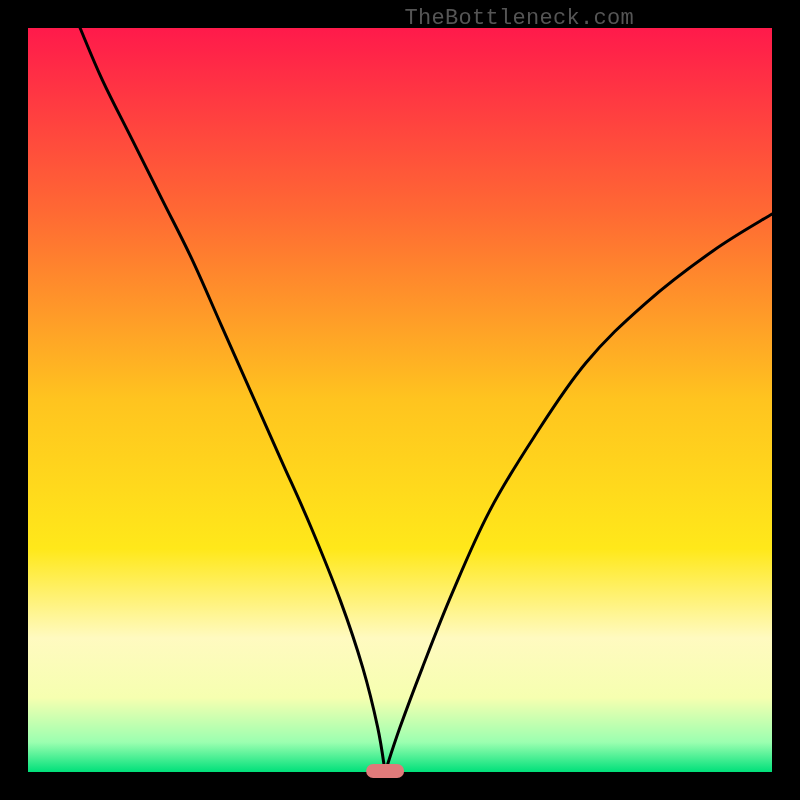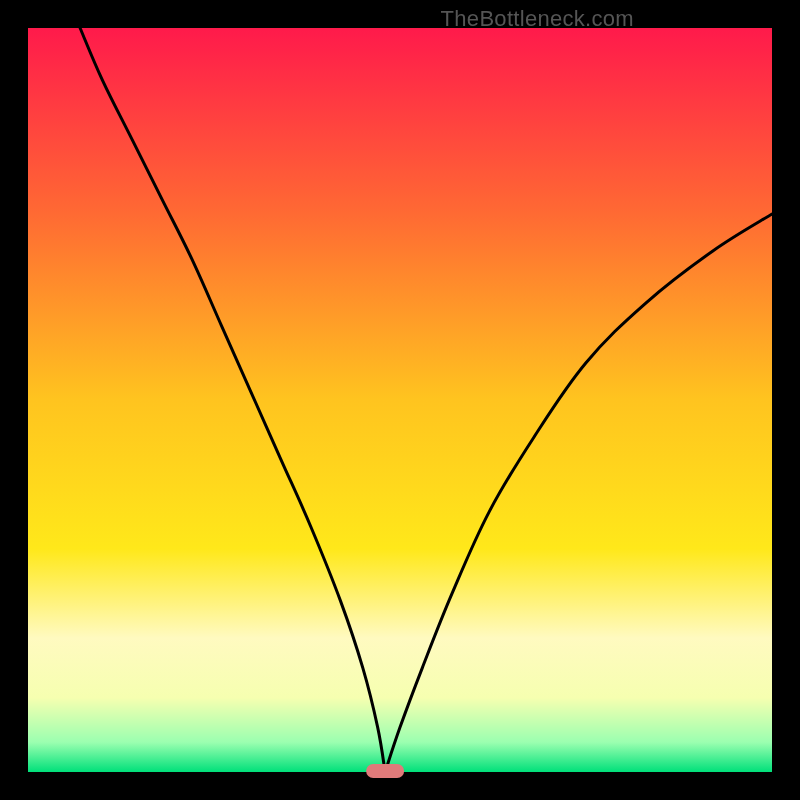"TheBottleneck.com" .container { font-family: none -> Liberation Mono, monospace }
